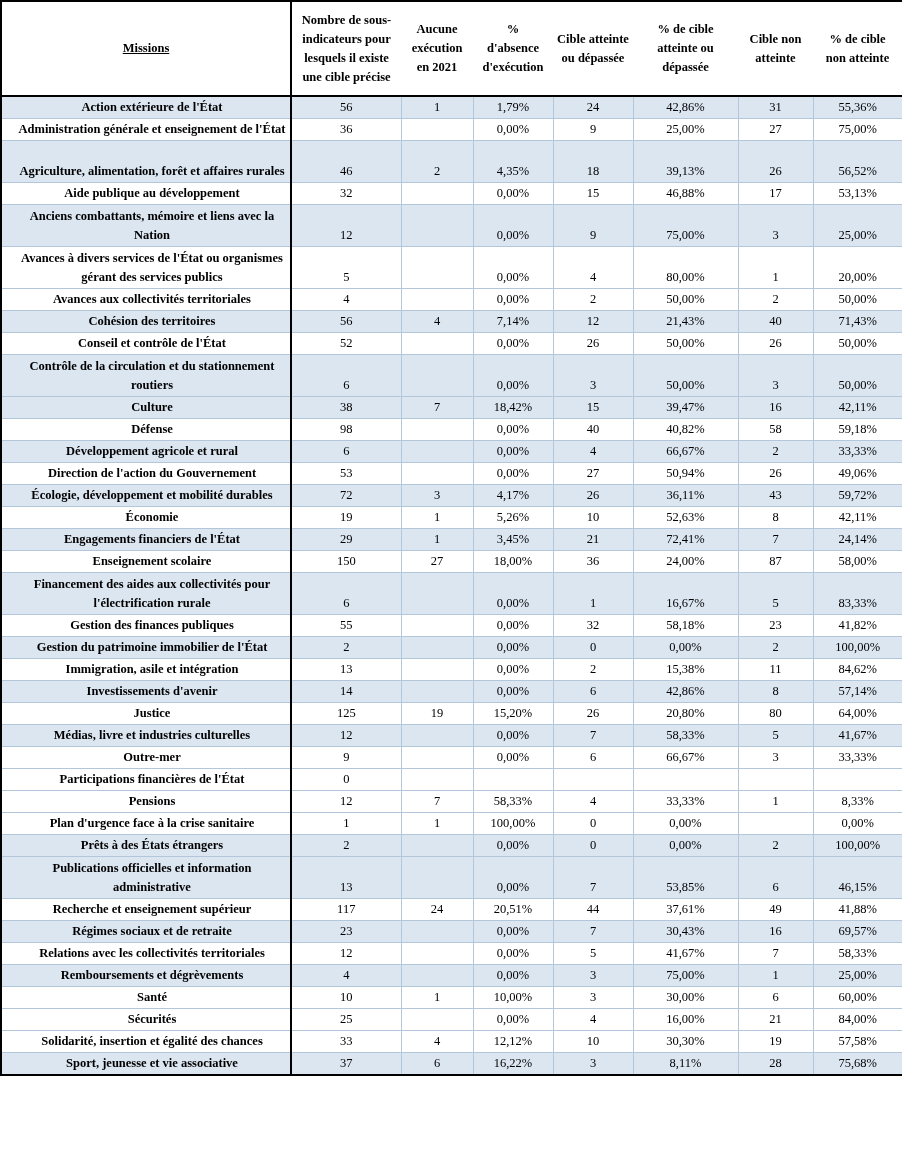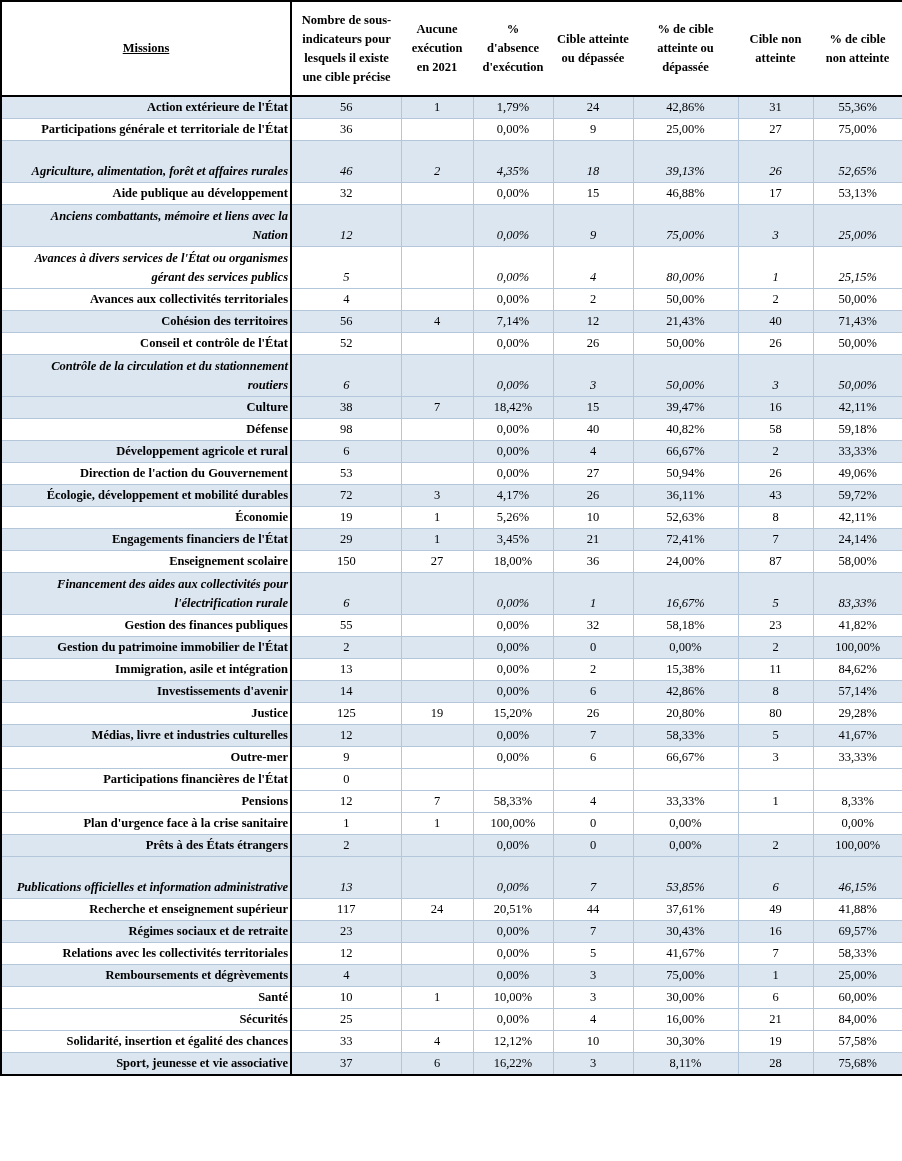"Action extérieure de l'État" tbody td.mission { text-align: right -> center }
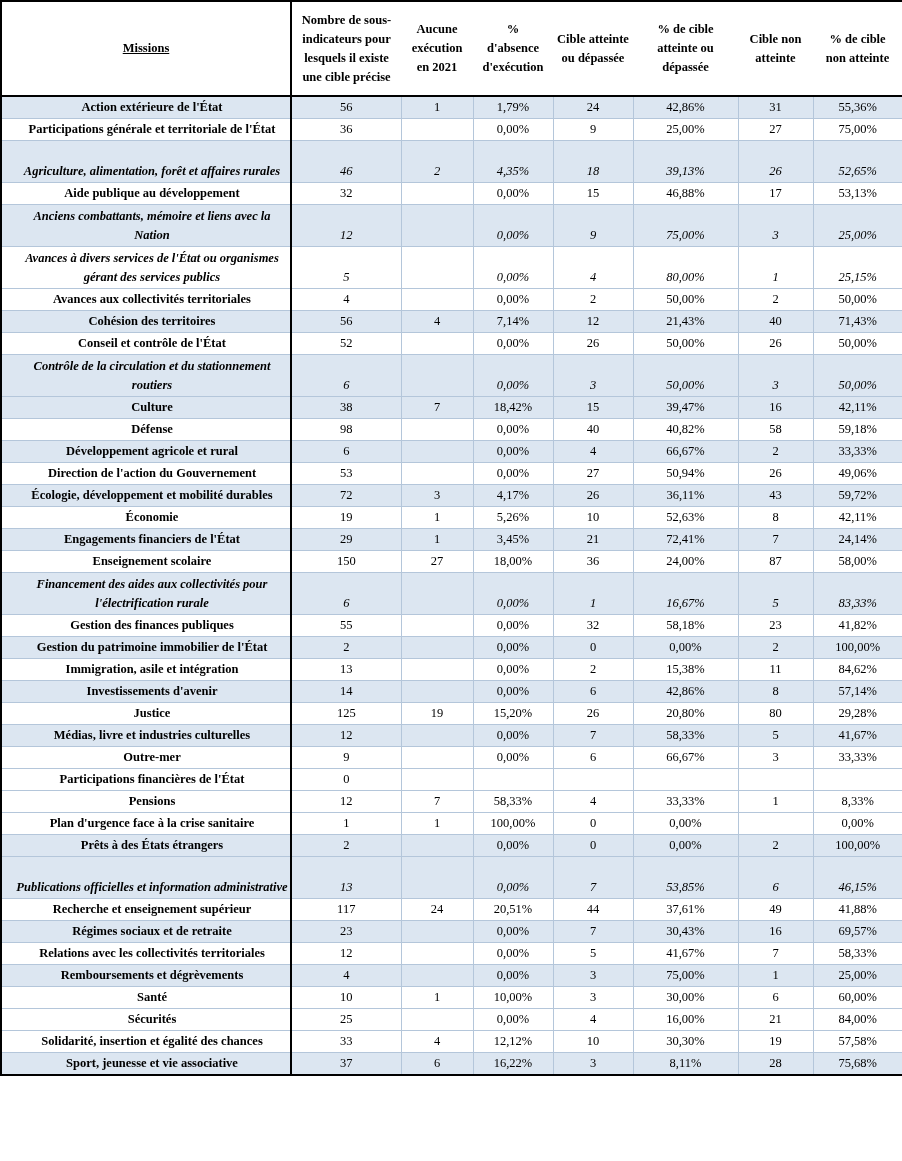"Participations générale et territoriale" td.mission { text: Participations générale et territoriale -> Administration générale et enseignement }
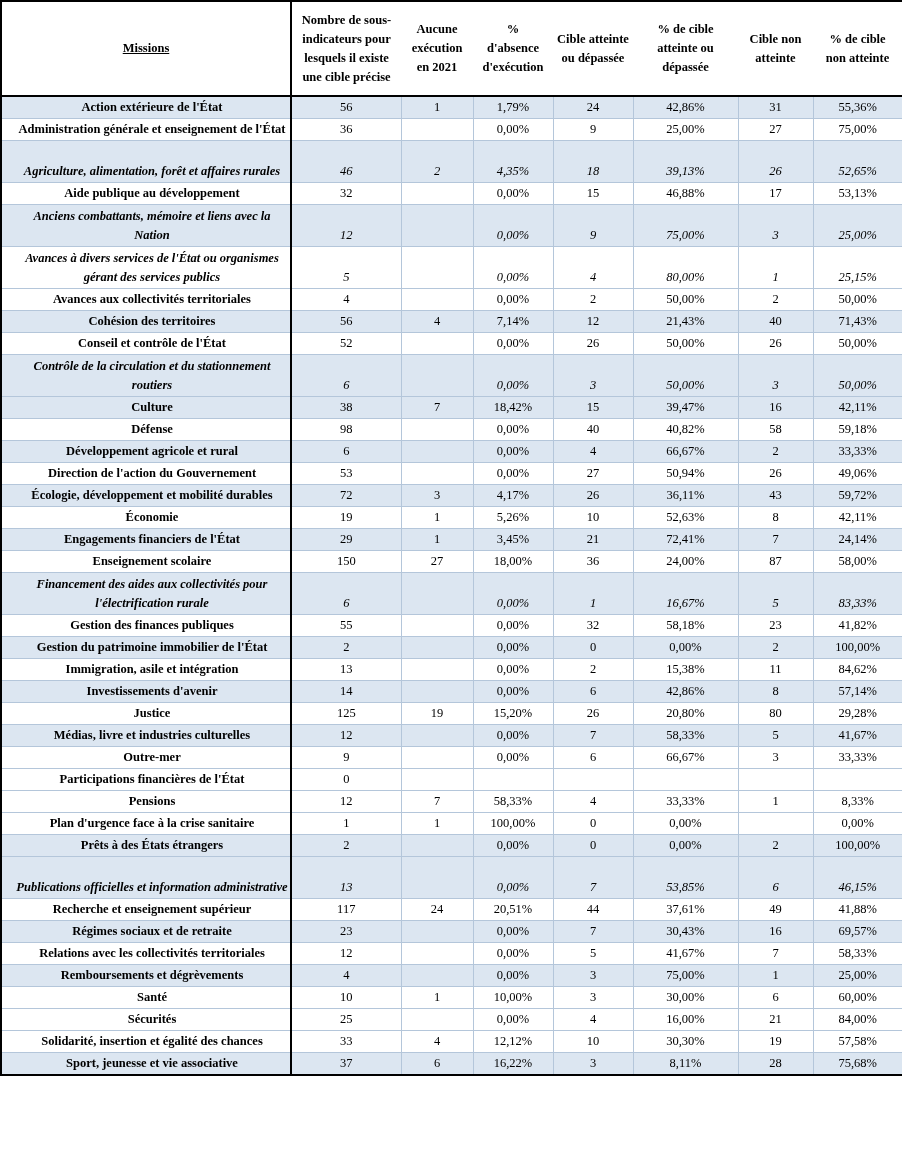"Agriculture, alimentation, forêt et" tbody tr.tall td { font-style: italic -> none }
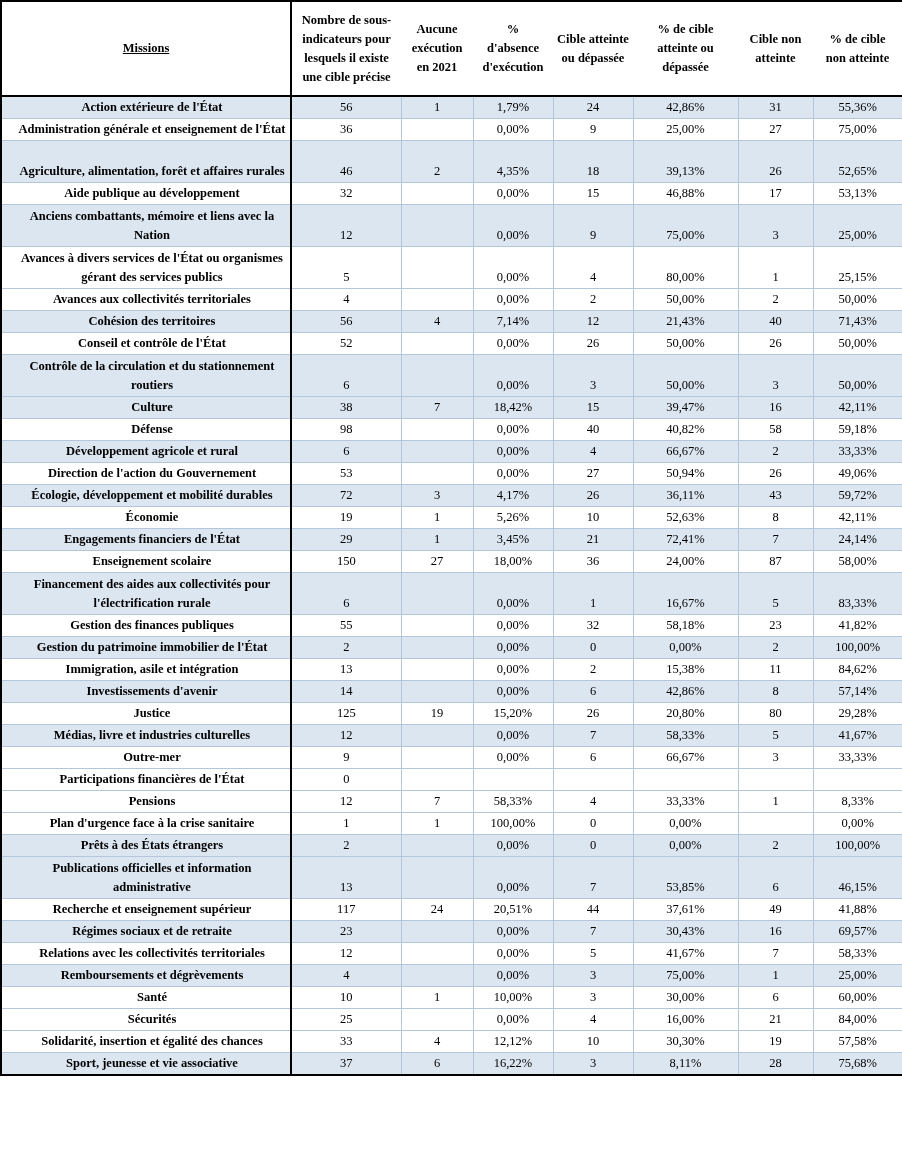"52,65%" td { text: 52,65% -> 56,52% }
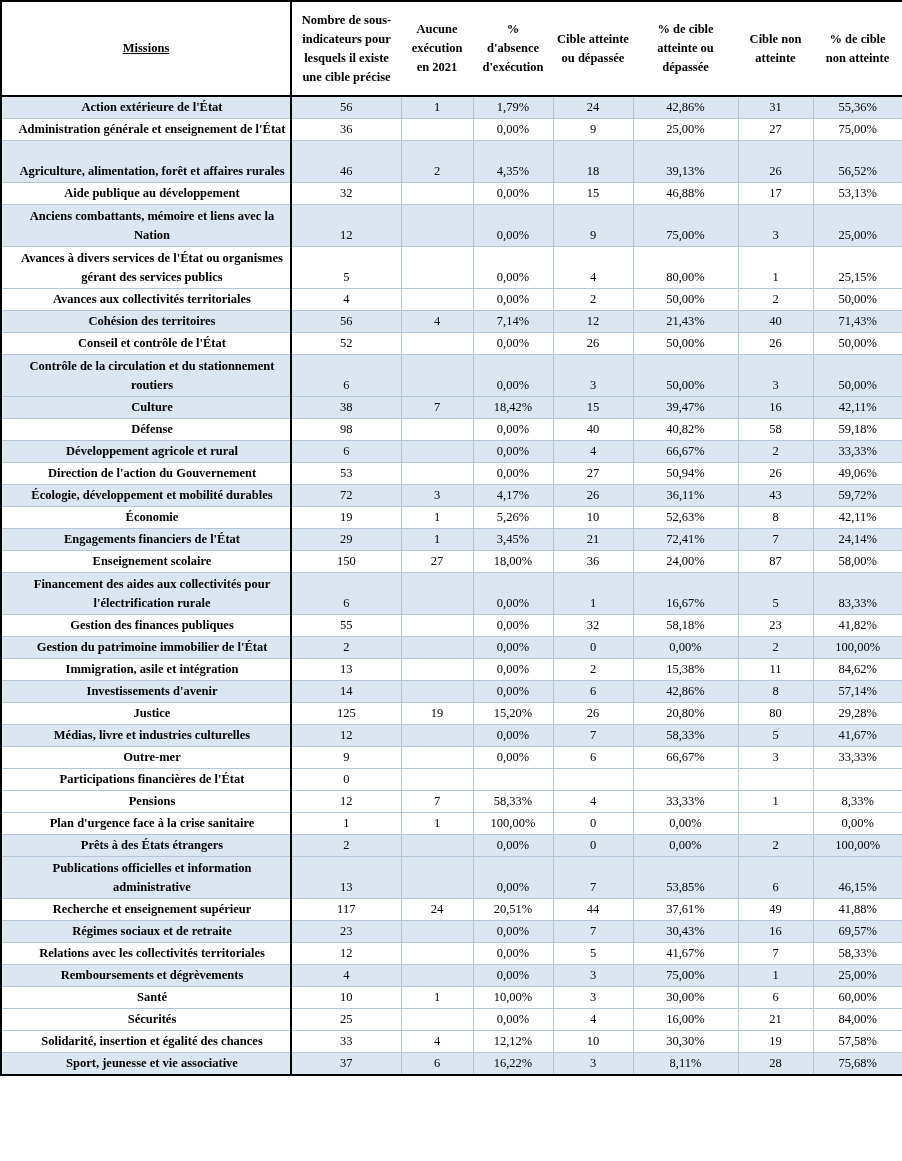"25,15%" td { text: 25,15% -> 20,00% }
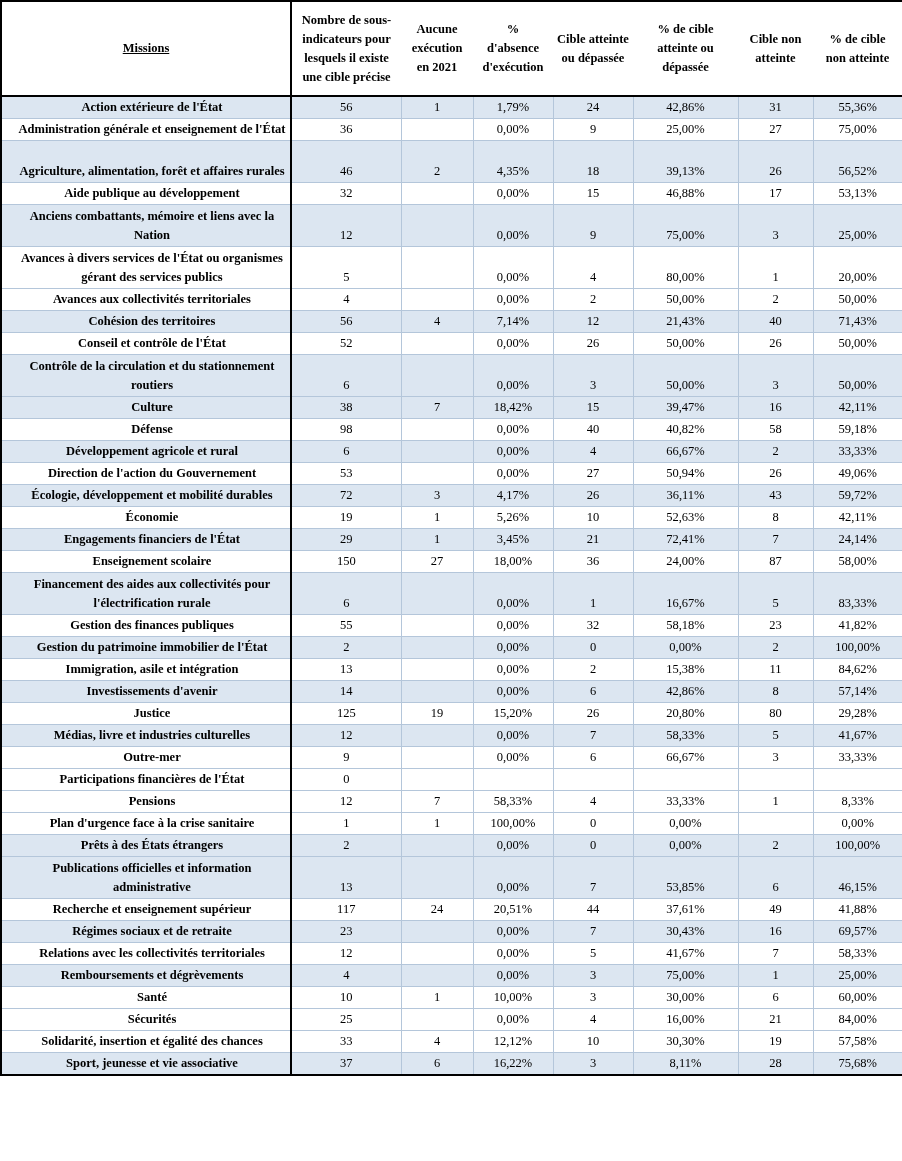"29,28%" td { text: 29,28% -> 64,00% }
